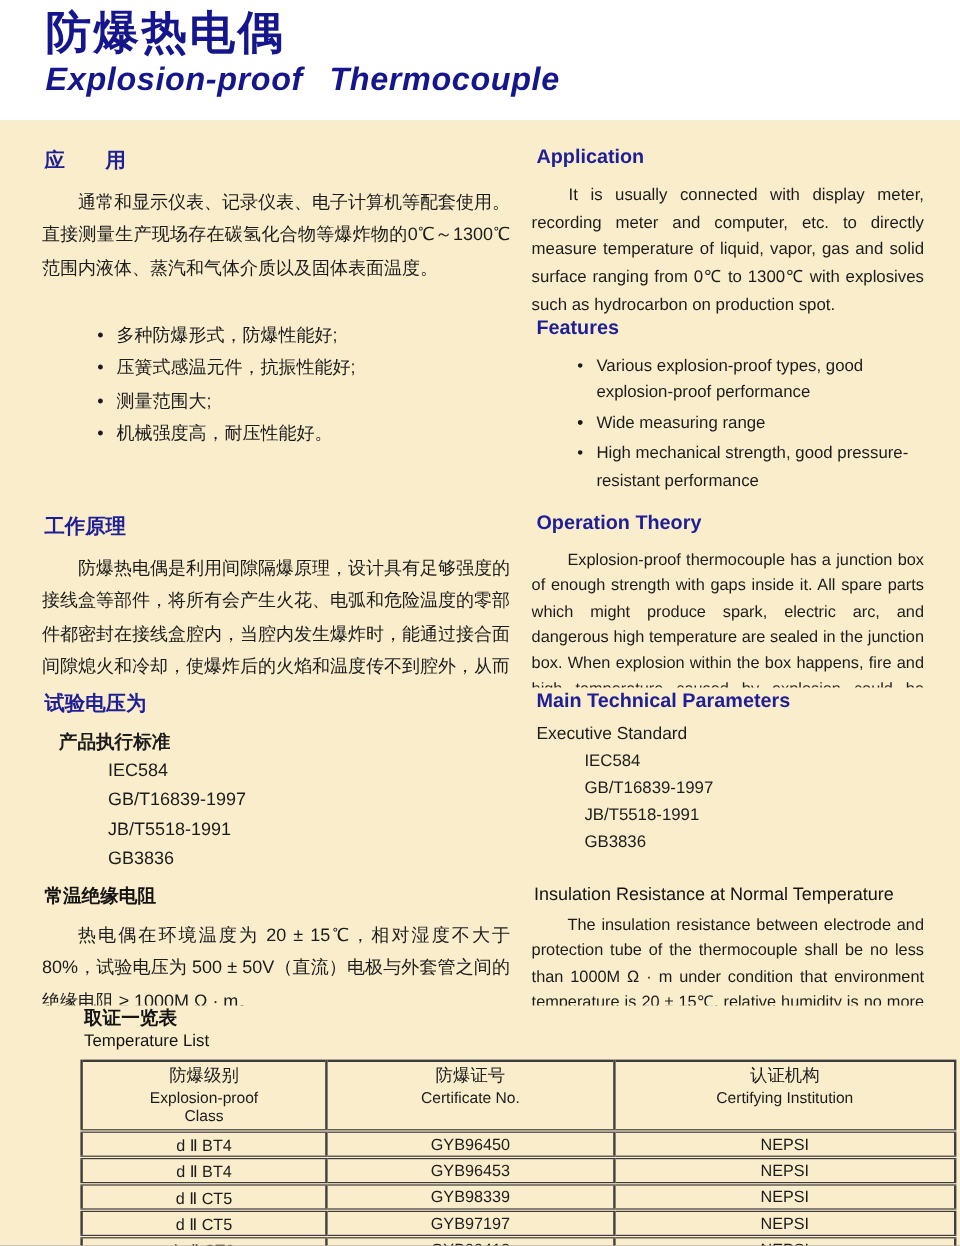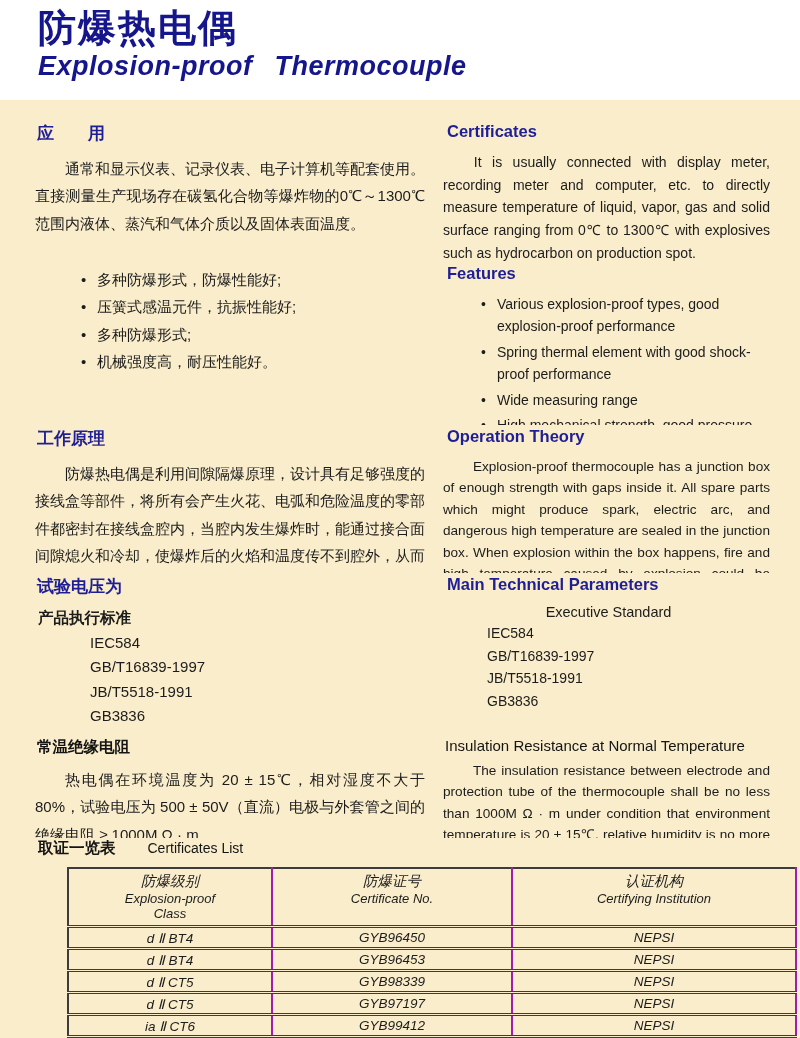"Certificates" div.en-head { text: Certificates -> Application }
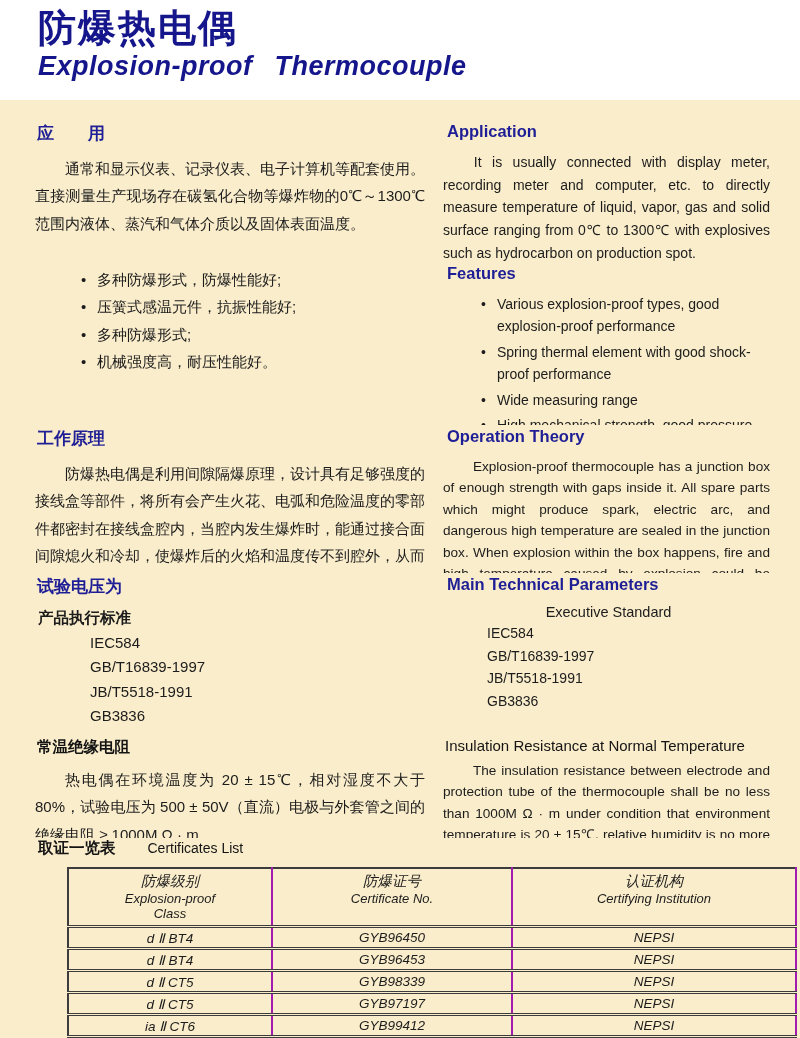"多种防爆形式;" span { text: 多种防爆形式 -> 测量范围大 }
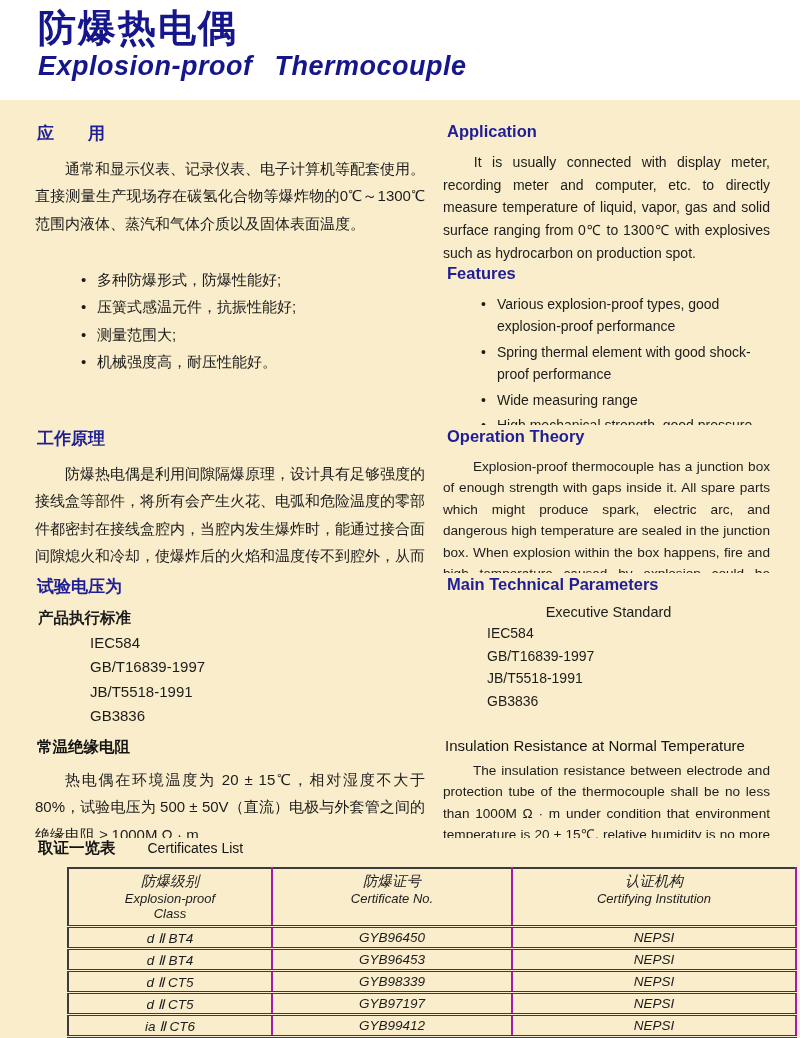"Spring thermal element with good" span { html: <span>Spring thermal element with good shock-proof performance</span> -> none }
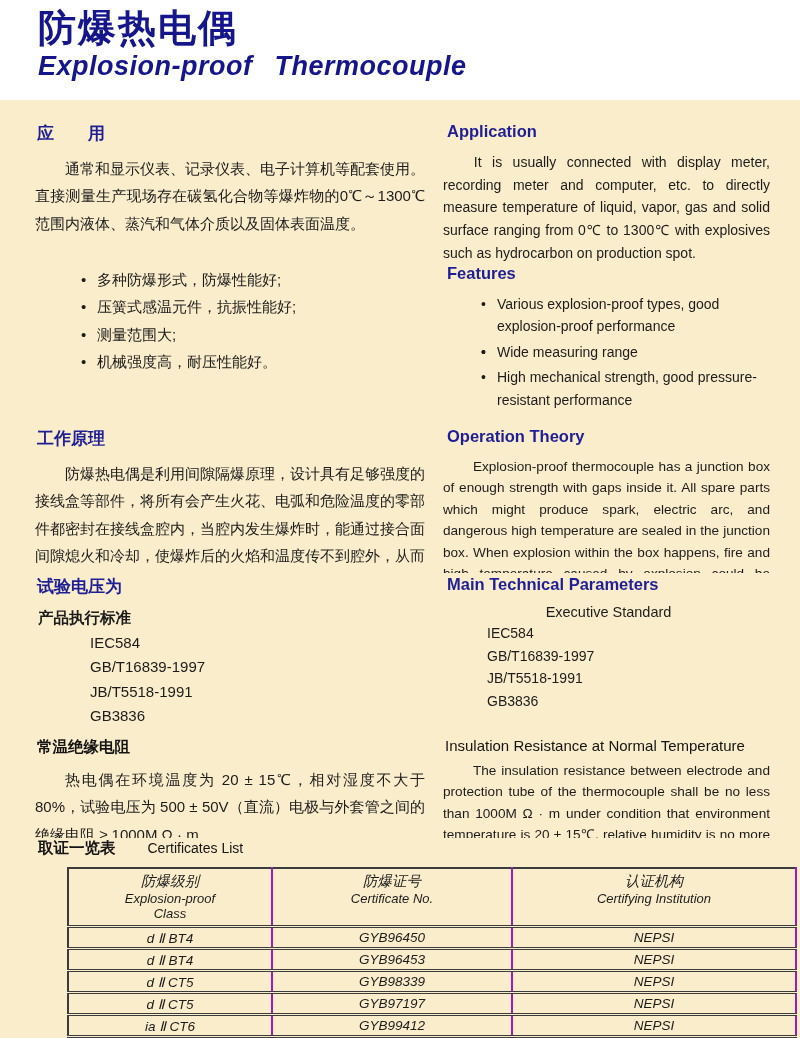"产品执行标准" .sub-zh { margin: 0 0 2px 3px -> 0 0 2px 14px }
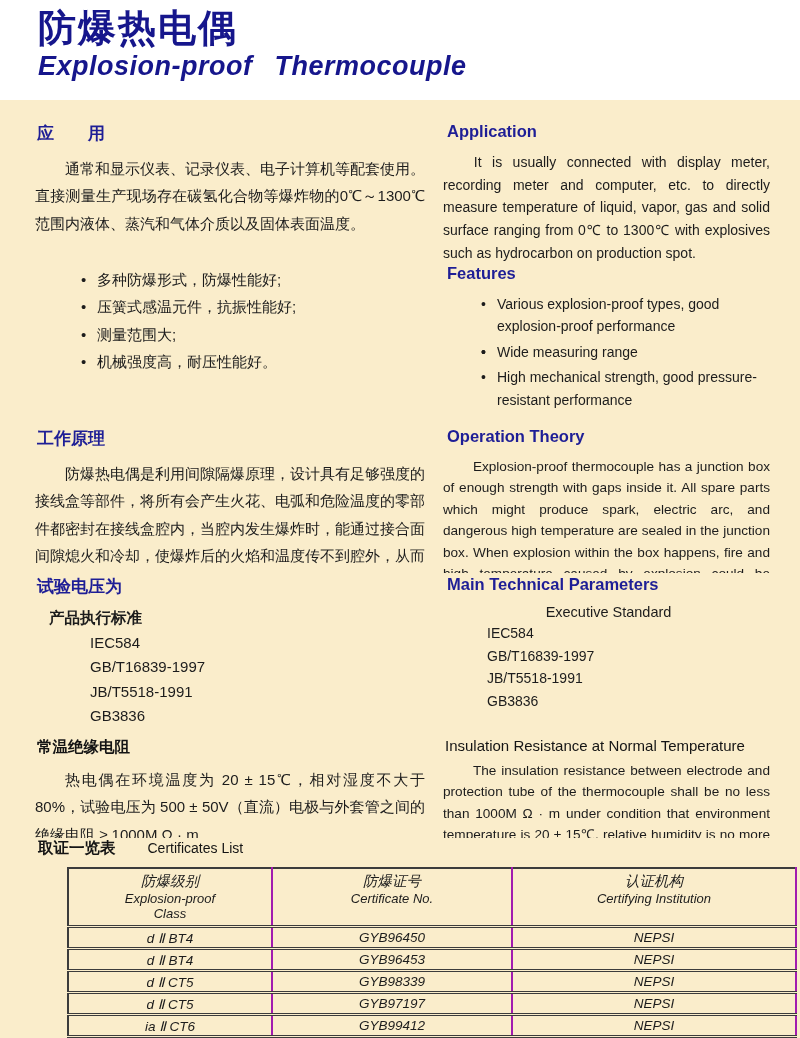"Executive Standard" .sub-en { text-align: center -> none }
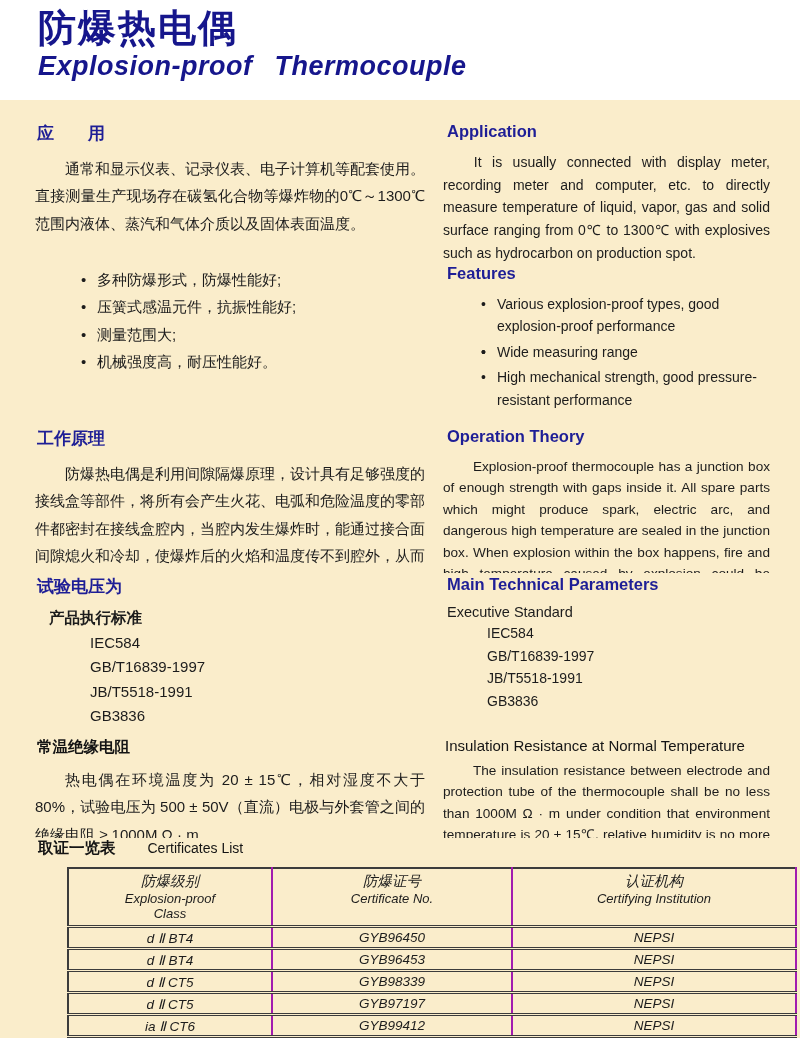"取证一览表" .cert-head { flex-direction: none -> column }
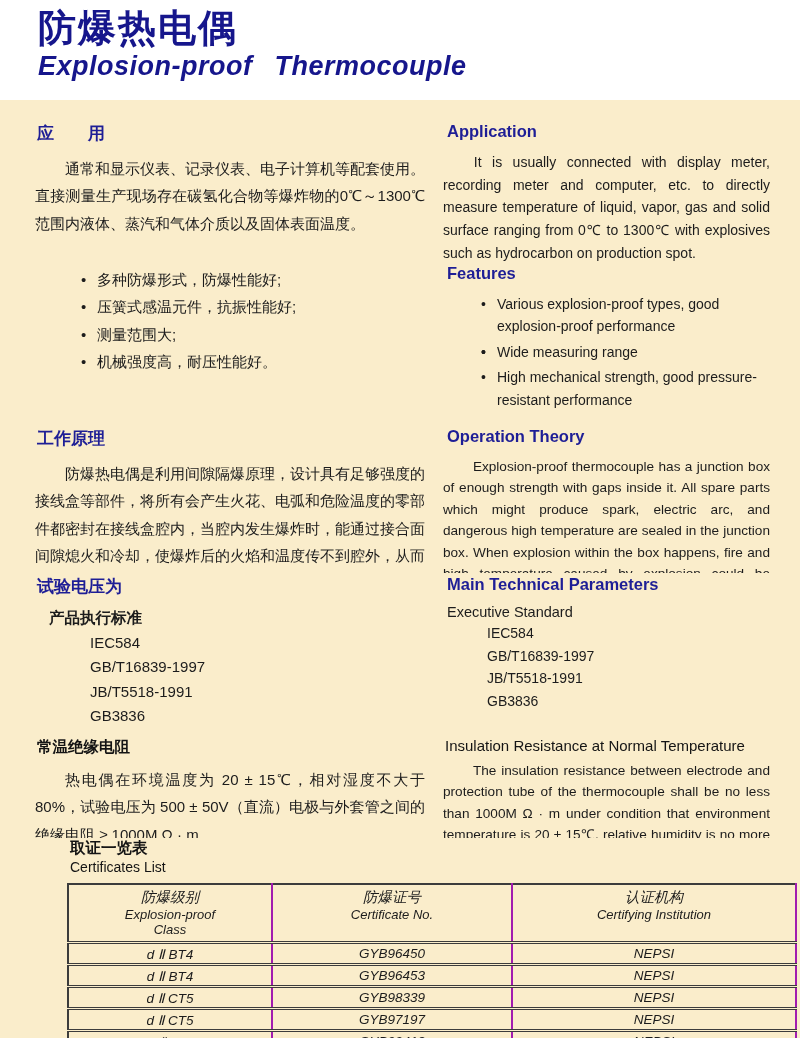"Certificates List" span.en { text: Certificates -> Temperature }
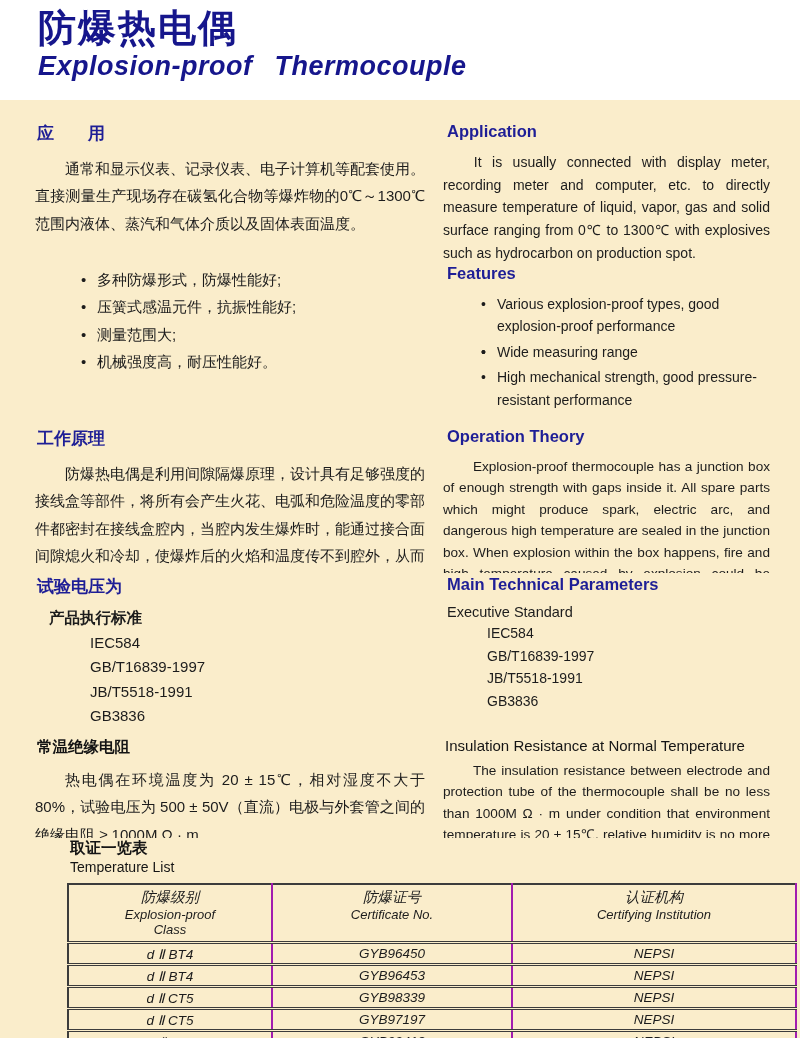"防爆级别" table.cert th,table.cert td { border-right: 2px solid #a21caf -> 2px solid #404040; font-style: italic -> none }
